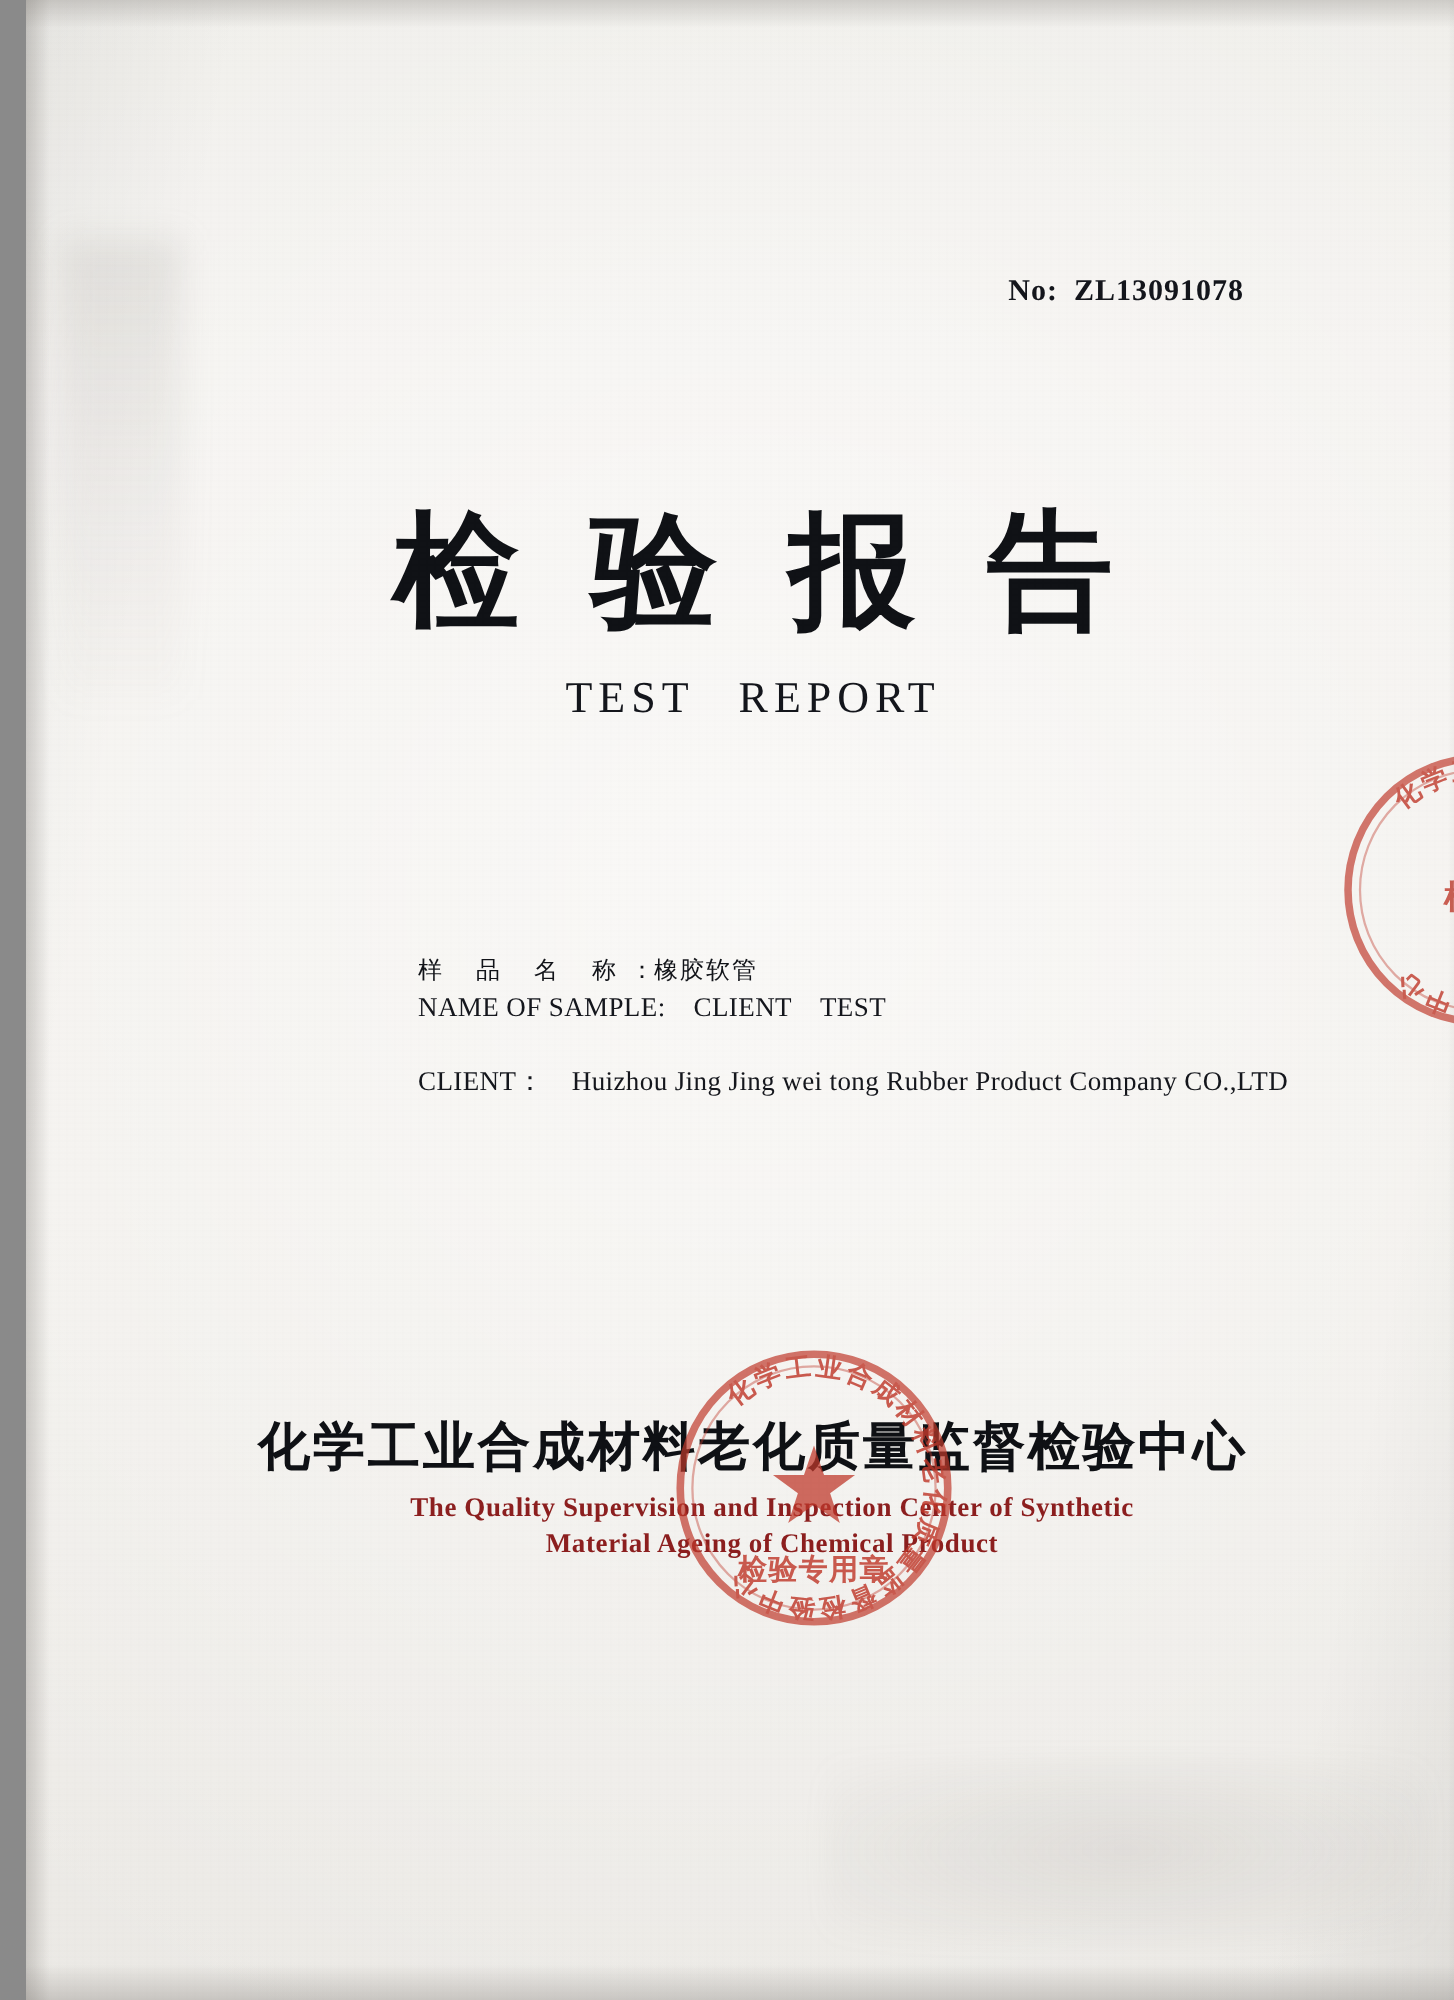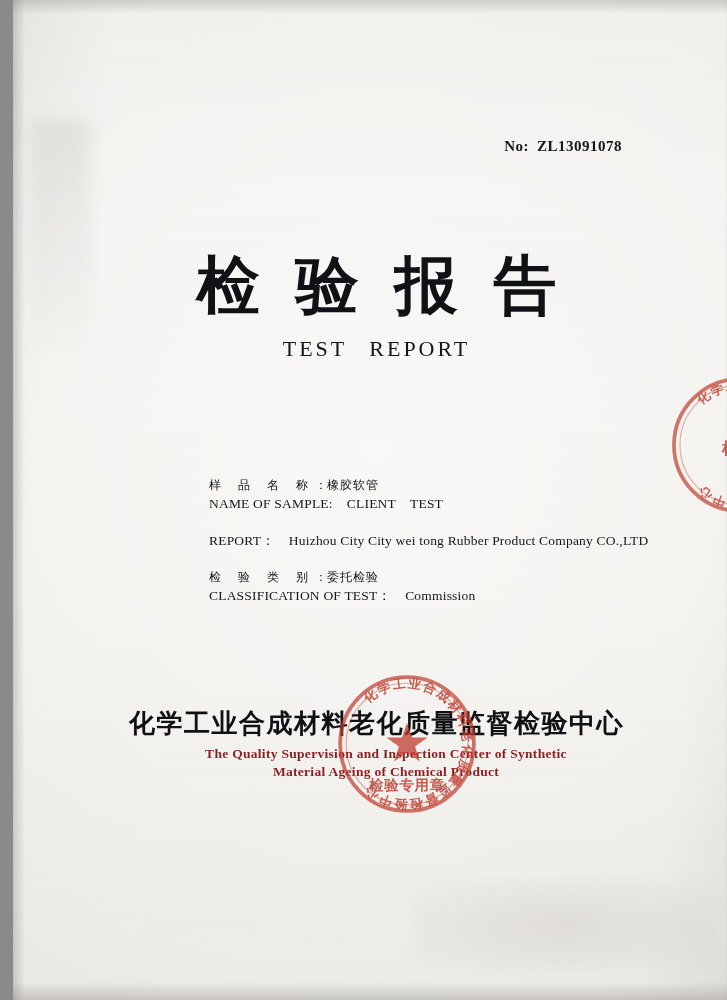"REPORT：" span { text: REPORT -> CLIENT }
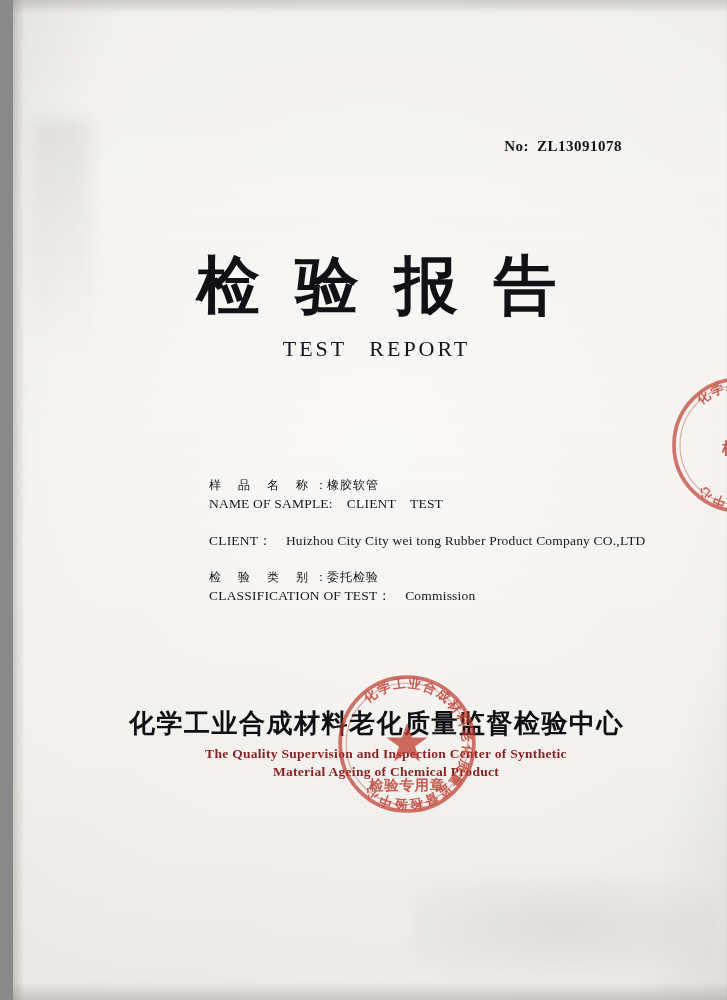"Huizhou City City wei tong" span { text: City City -> Jing Jing }
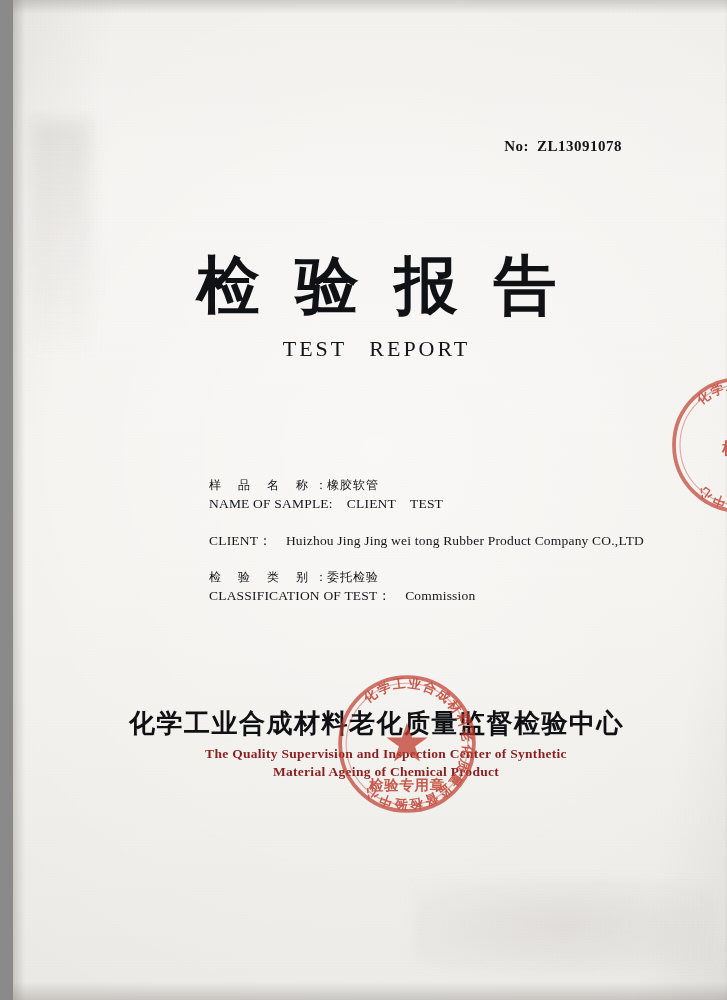"检 验 类 别：委托检验" div.field { html: <div> <div> <span>检 验 类 别</span><span>：</span><span>委托检验</span> </div> <div> <span>CLASSIFICATION OF TEST：</span><span></span><span>Commission</span> </div> </div> -> none }
